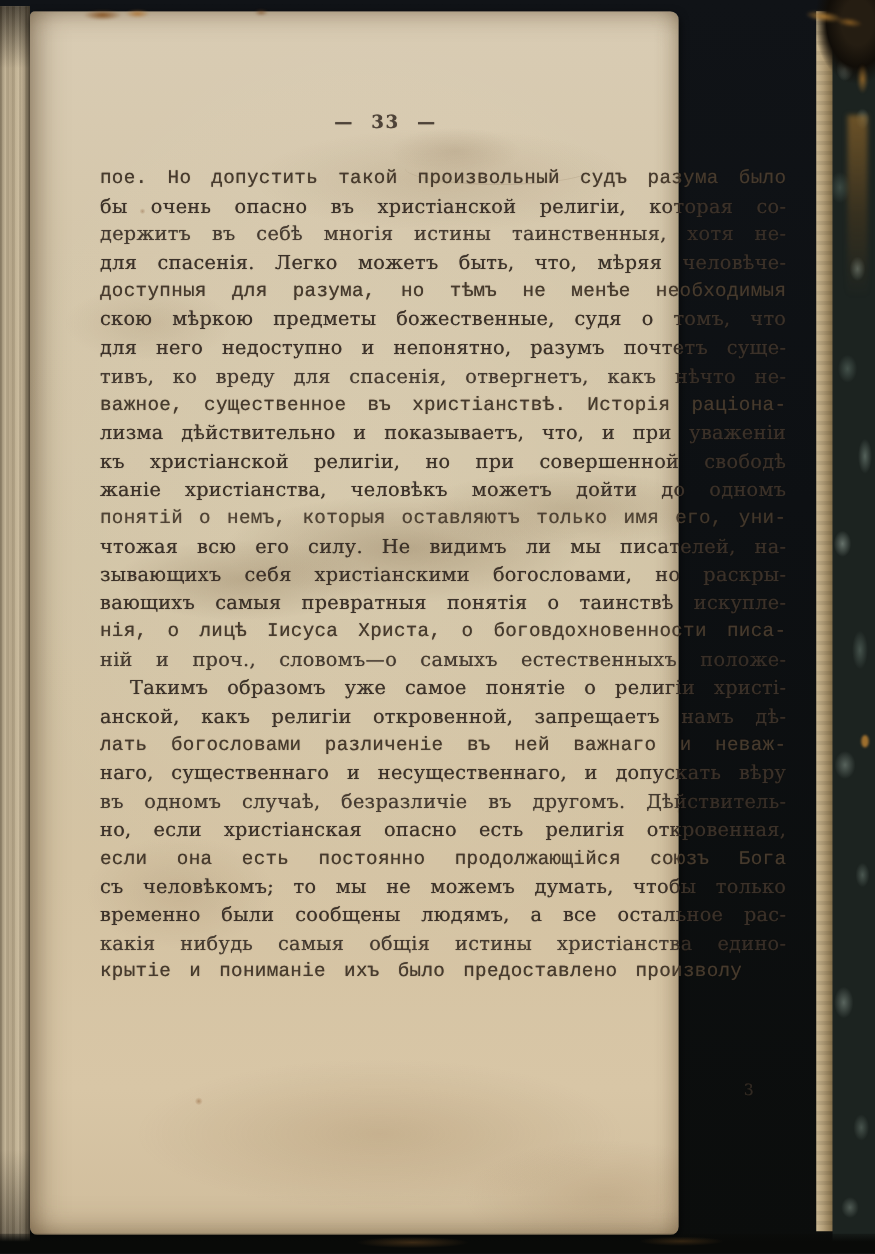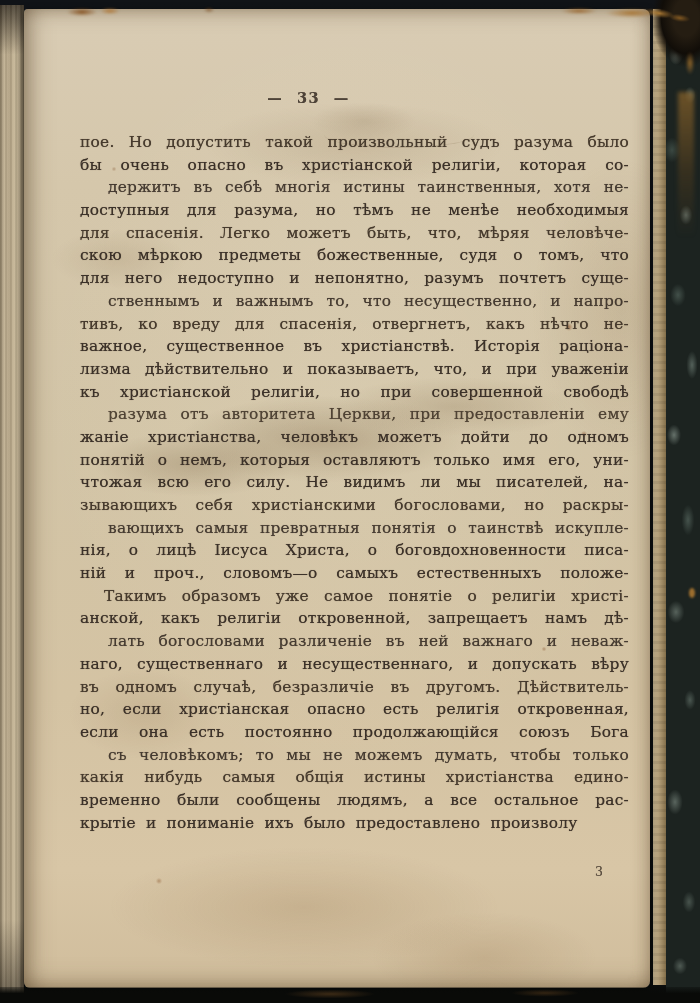"— 33 —" .page { width: 626px -> 519px }
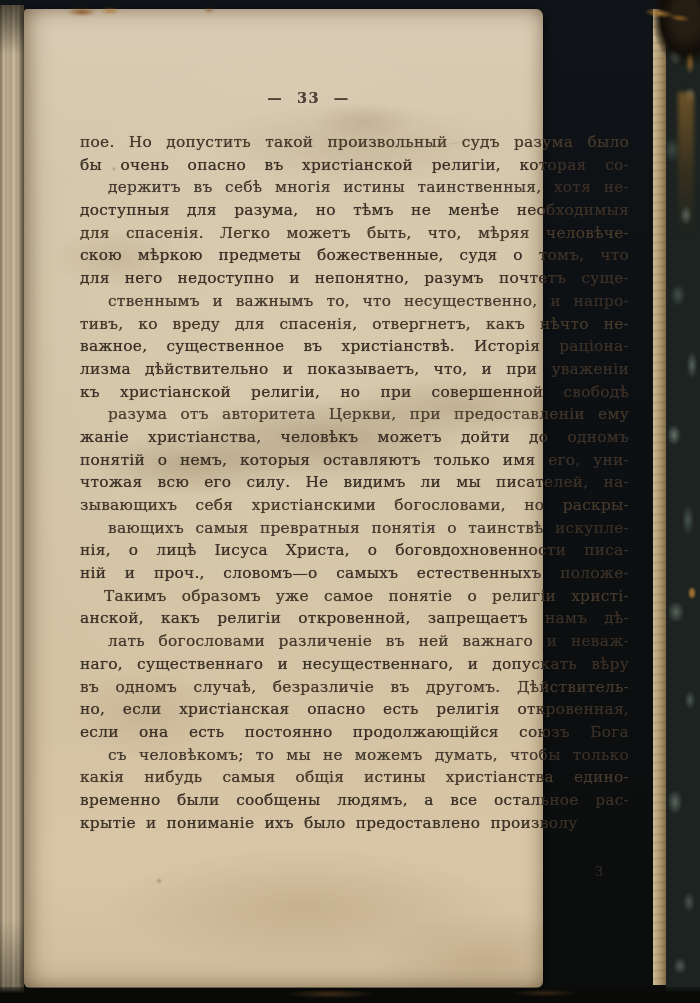"пое. Но допустить такой произвольный" .tl:nth-of-type(4n+1) { font-family: none -> Liberation Mono, monospace }
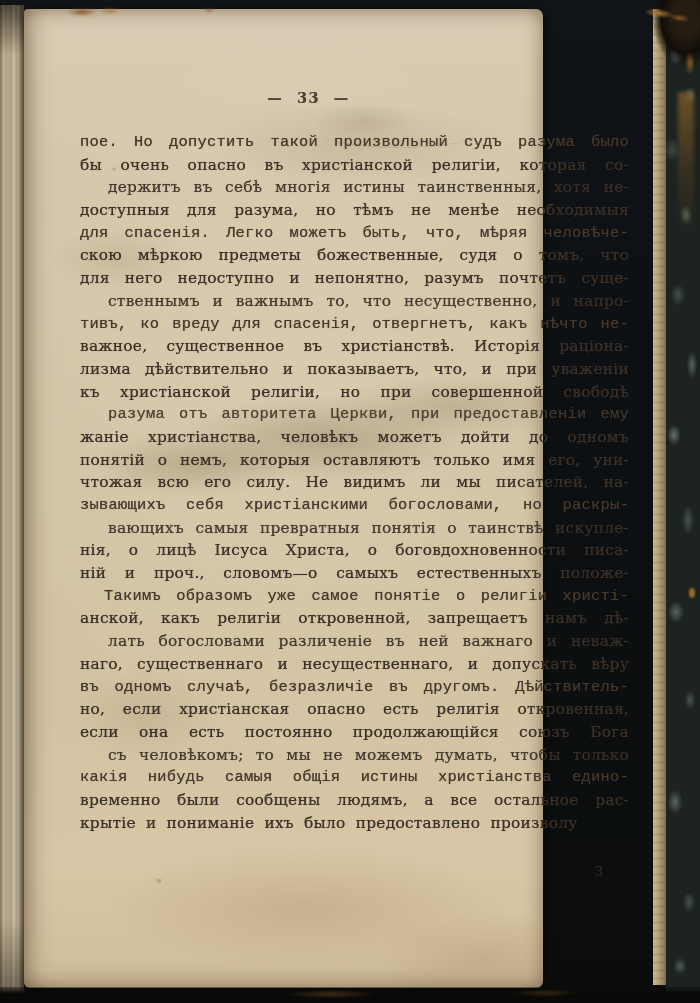"держитъ въ себѣ многія истины" .tl:nth-of-type(5n+3) { margin-left: 28px -> none }
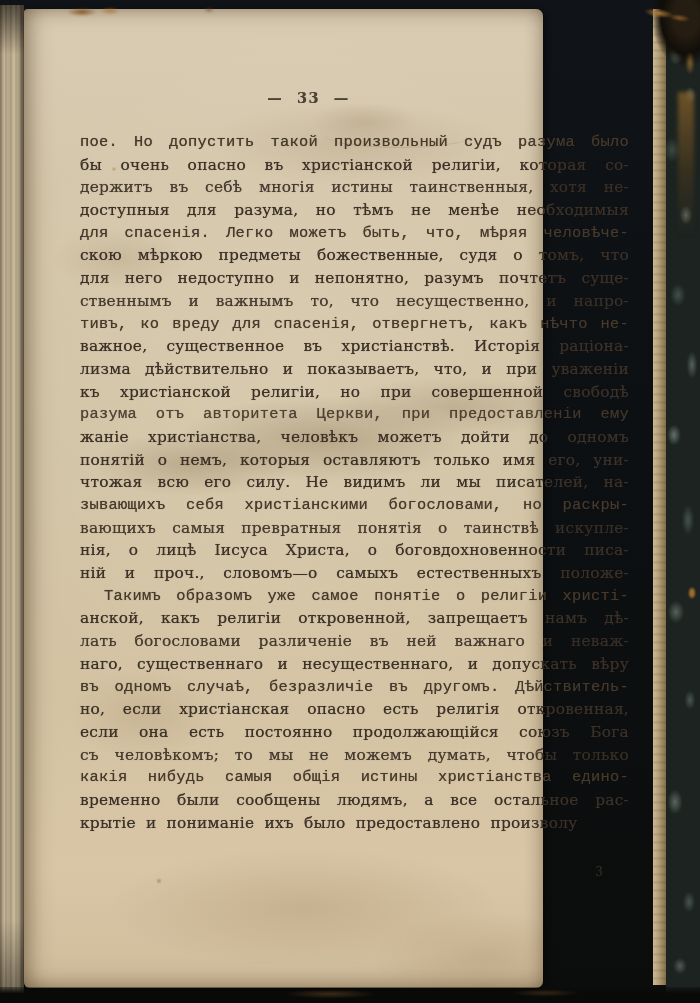"доступныя для разума, но тѣмъ" div.tl { order: before "для спасенія. Легко можетъ быть," -> after "для спасенія. Легко можетъ быть," }
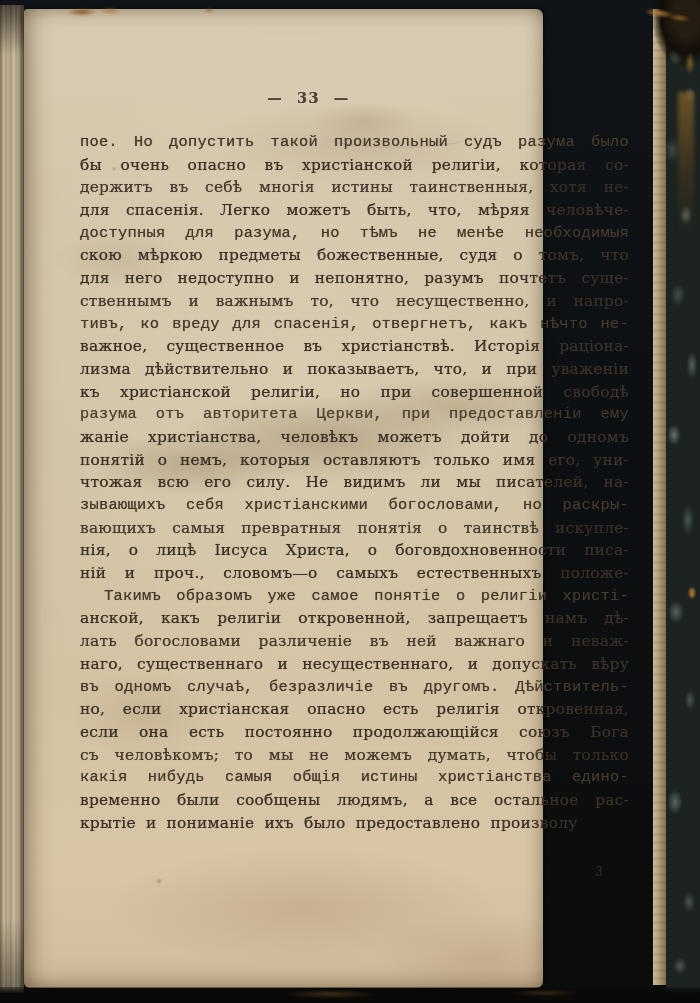"ственнымъ и важнымъ то, что" div.tl { html: <div>ственнымъ и важнымъ то, что несущественно, и напро-</div> -> none }
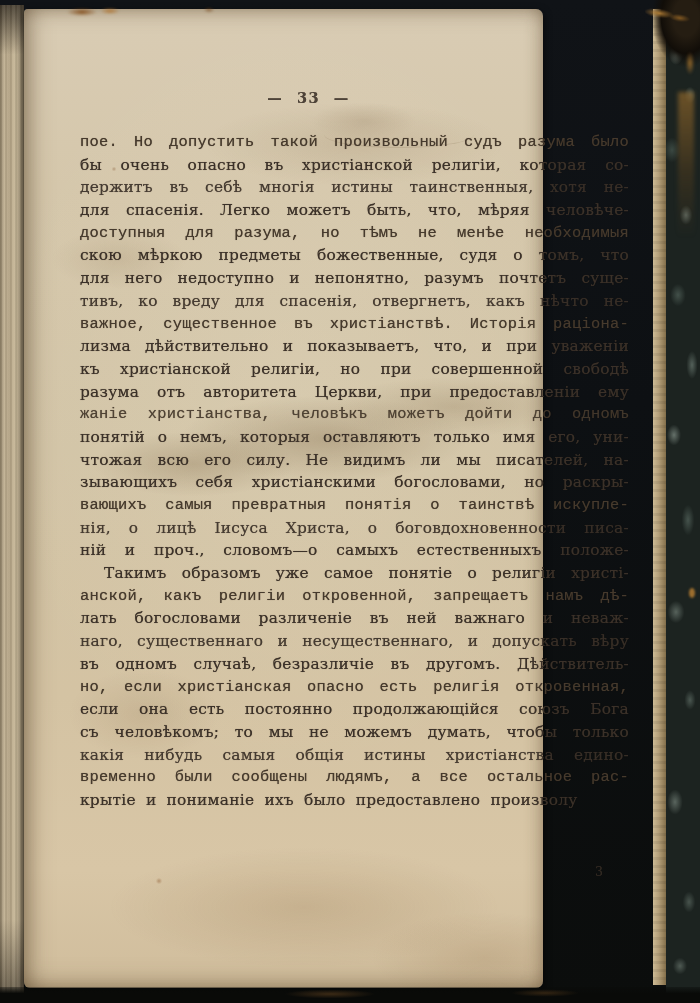"разума отъ авторитета Церкви, при" div.tl { html: <div>разума отъ авторитета Церкви, при предоставленіи ему</div> -> none }
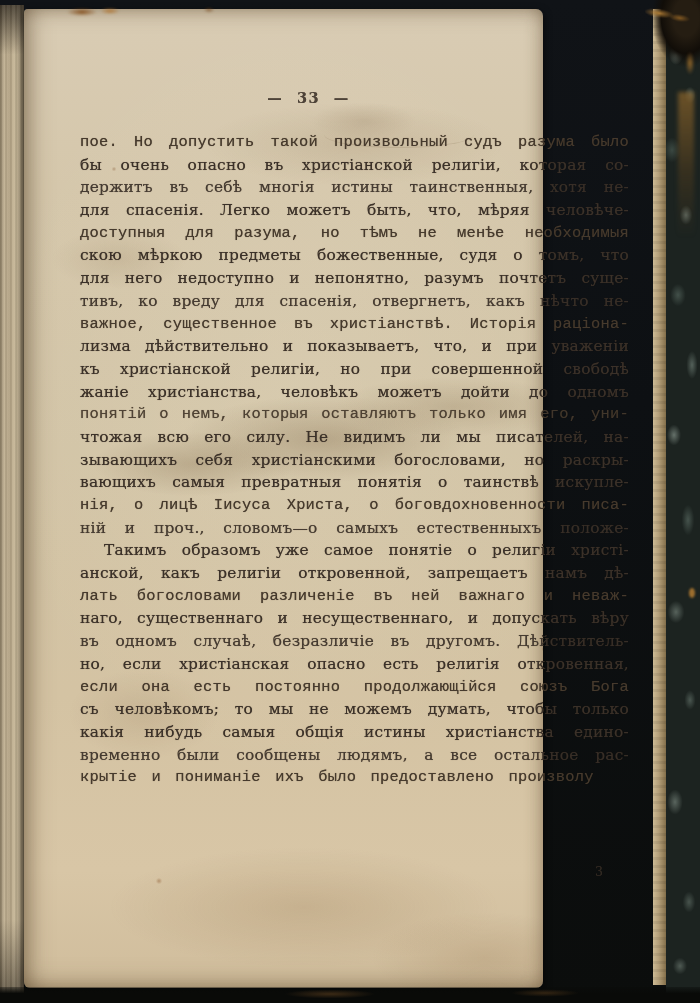"какія нибудь самыя общія истины" div.tl { order: before "временно были сообщены людямъ, а" -> after "временно были сообщены людямъ, а" }
